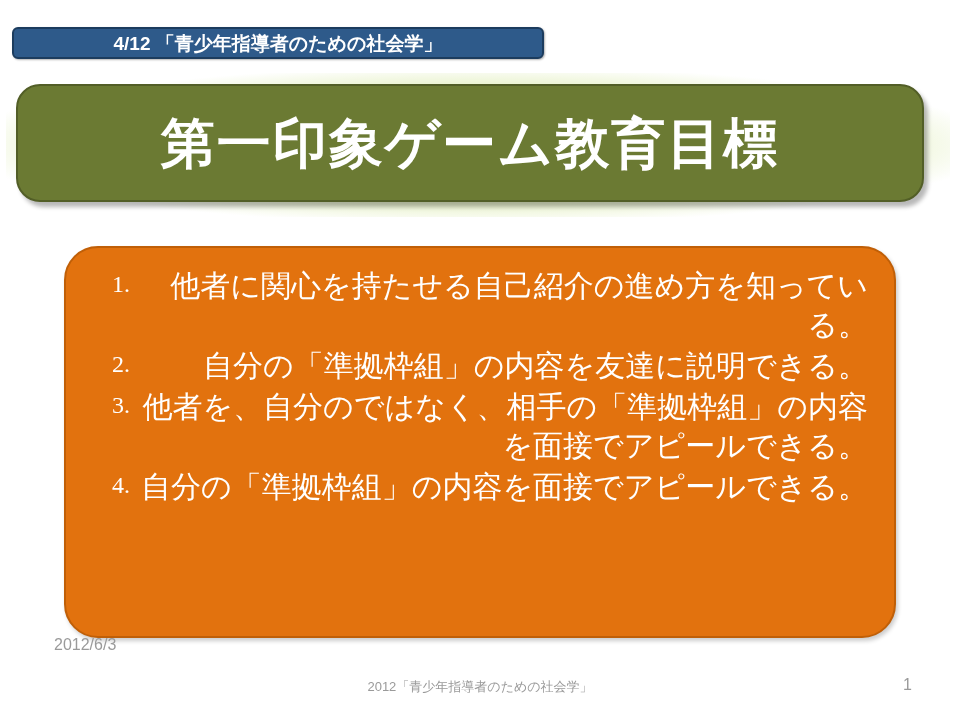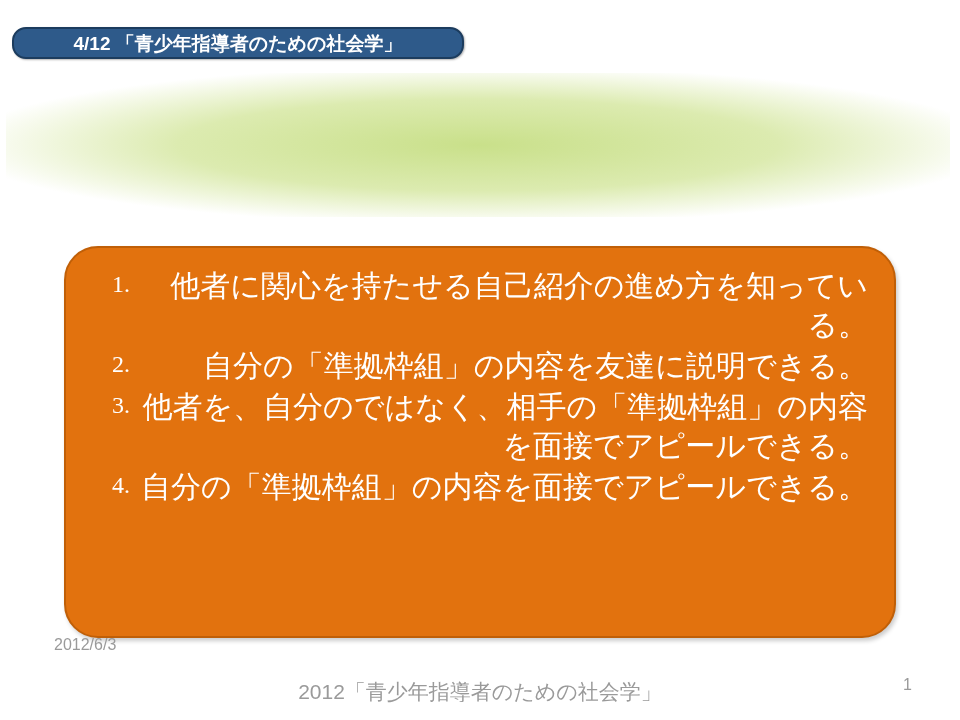"4/12 「青少年指導者のための社会学」" .header-ribbon { border-radius: 14px -> 6px; width: 452px -> 532px }
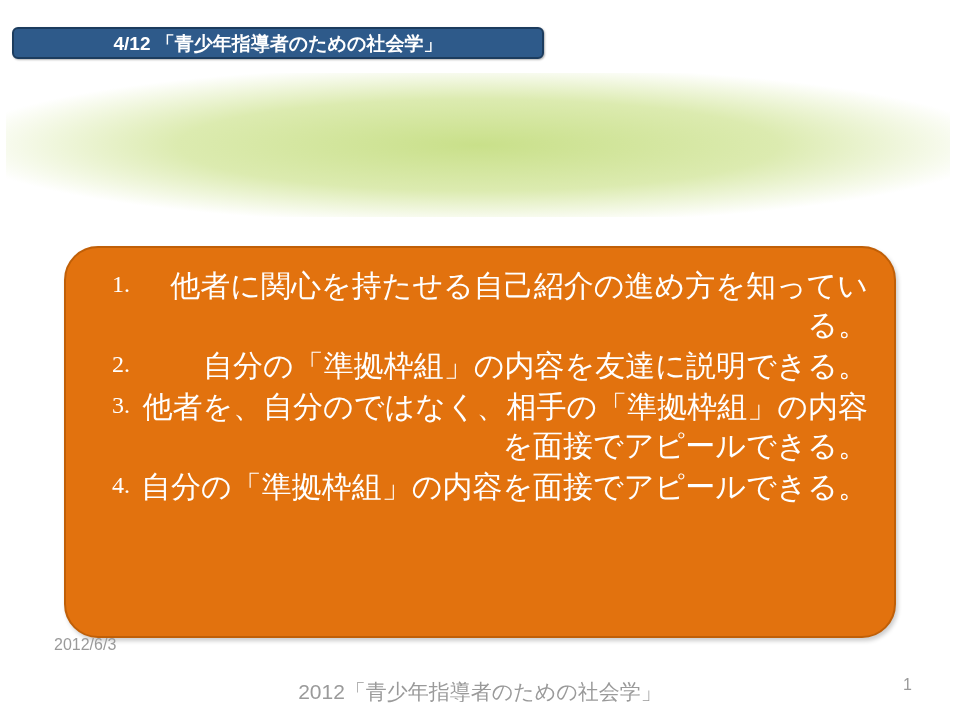"第一印象ゲーム教育目標" div.title-box { html: none -> <div> <span>第一印象ゲーム教育目標</span> </div> }
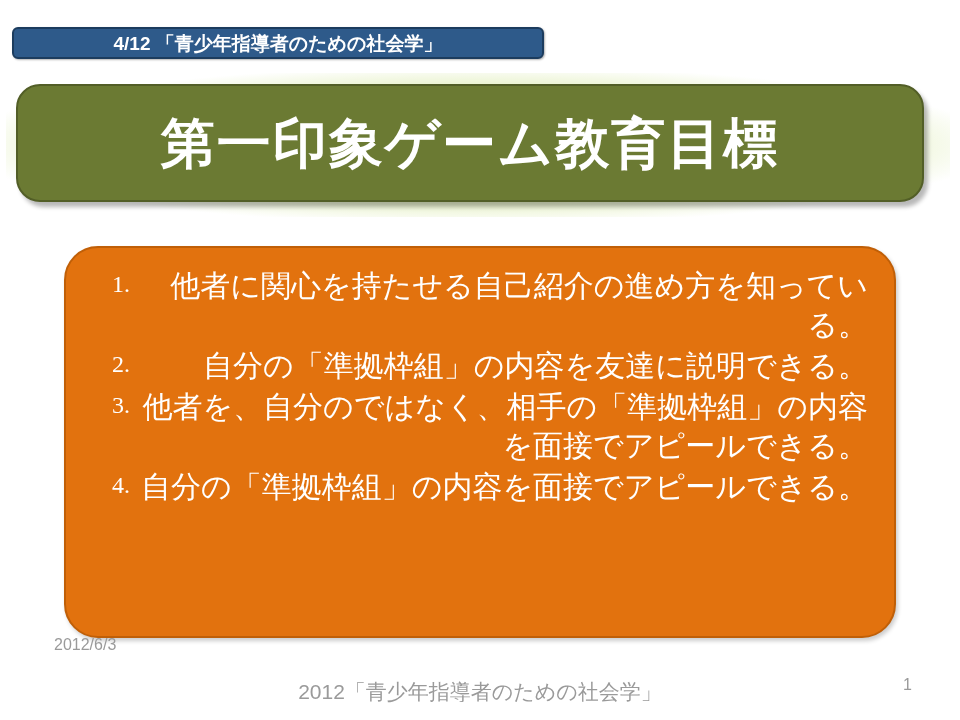"2012「青少年指導者のための社会学」" .footer-center { font-size: 21px -> 13px }
